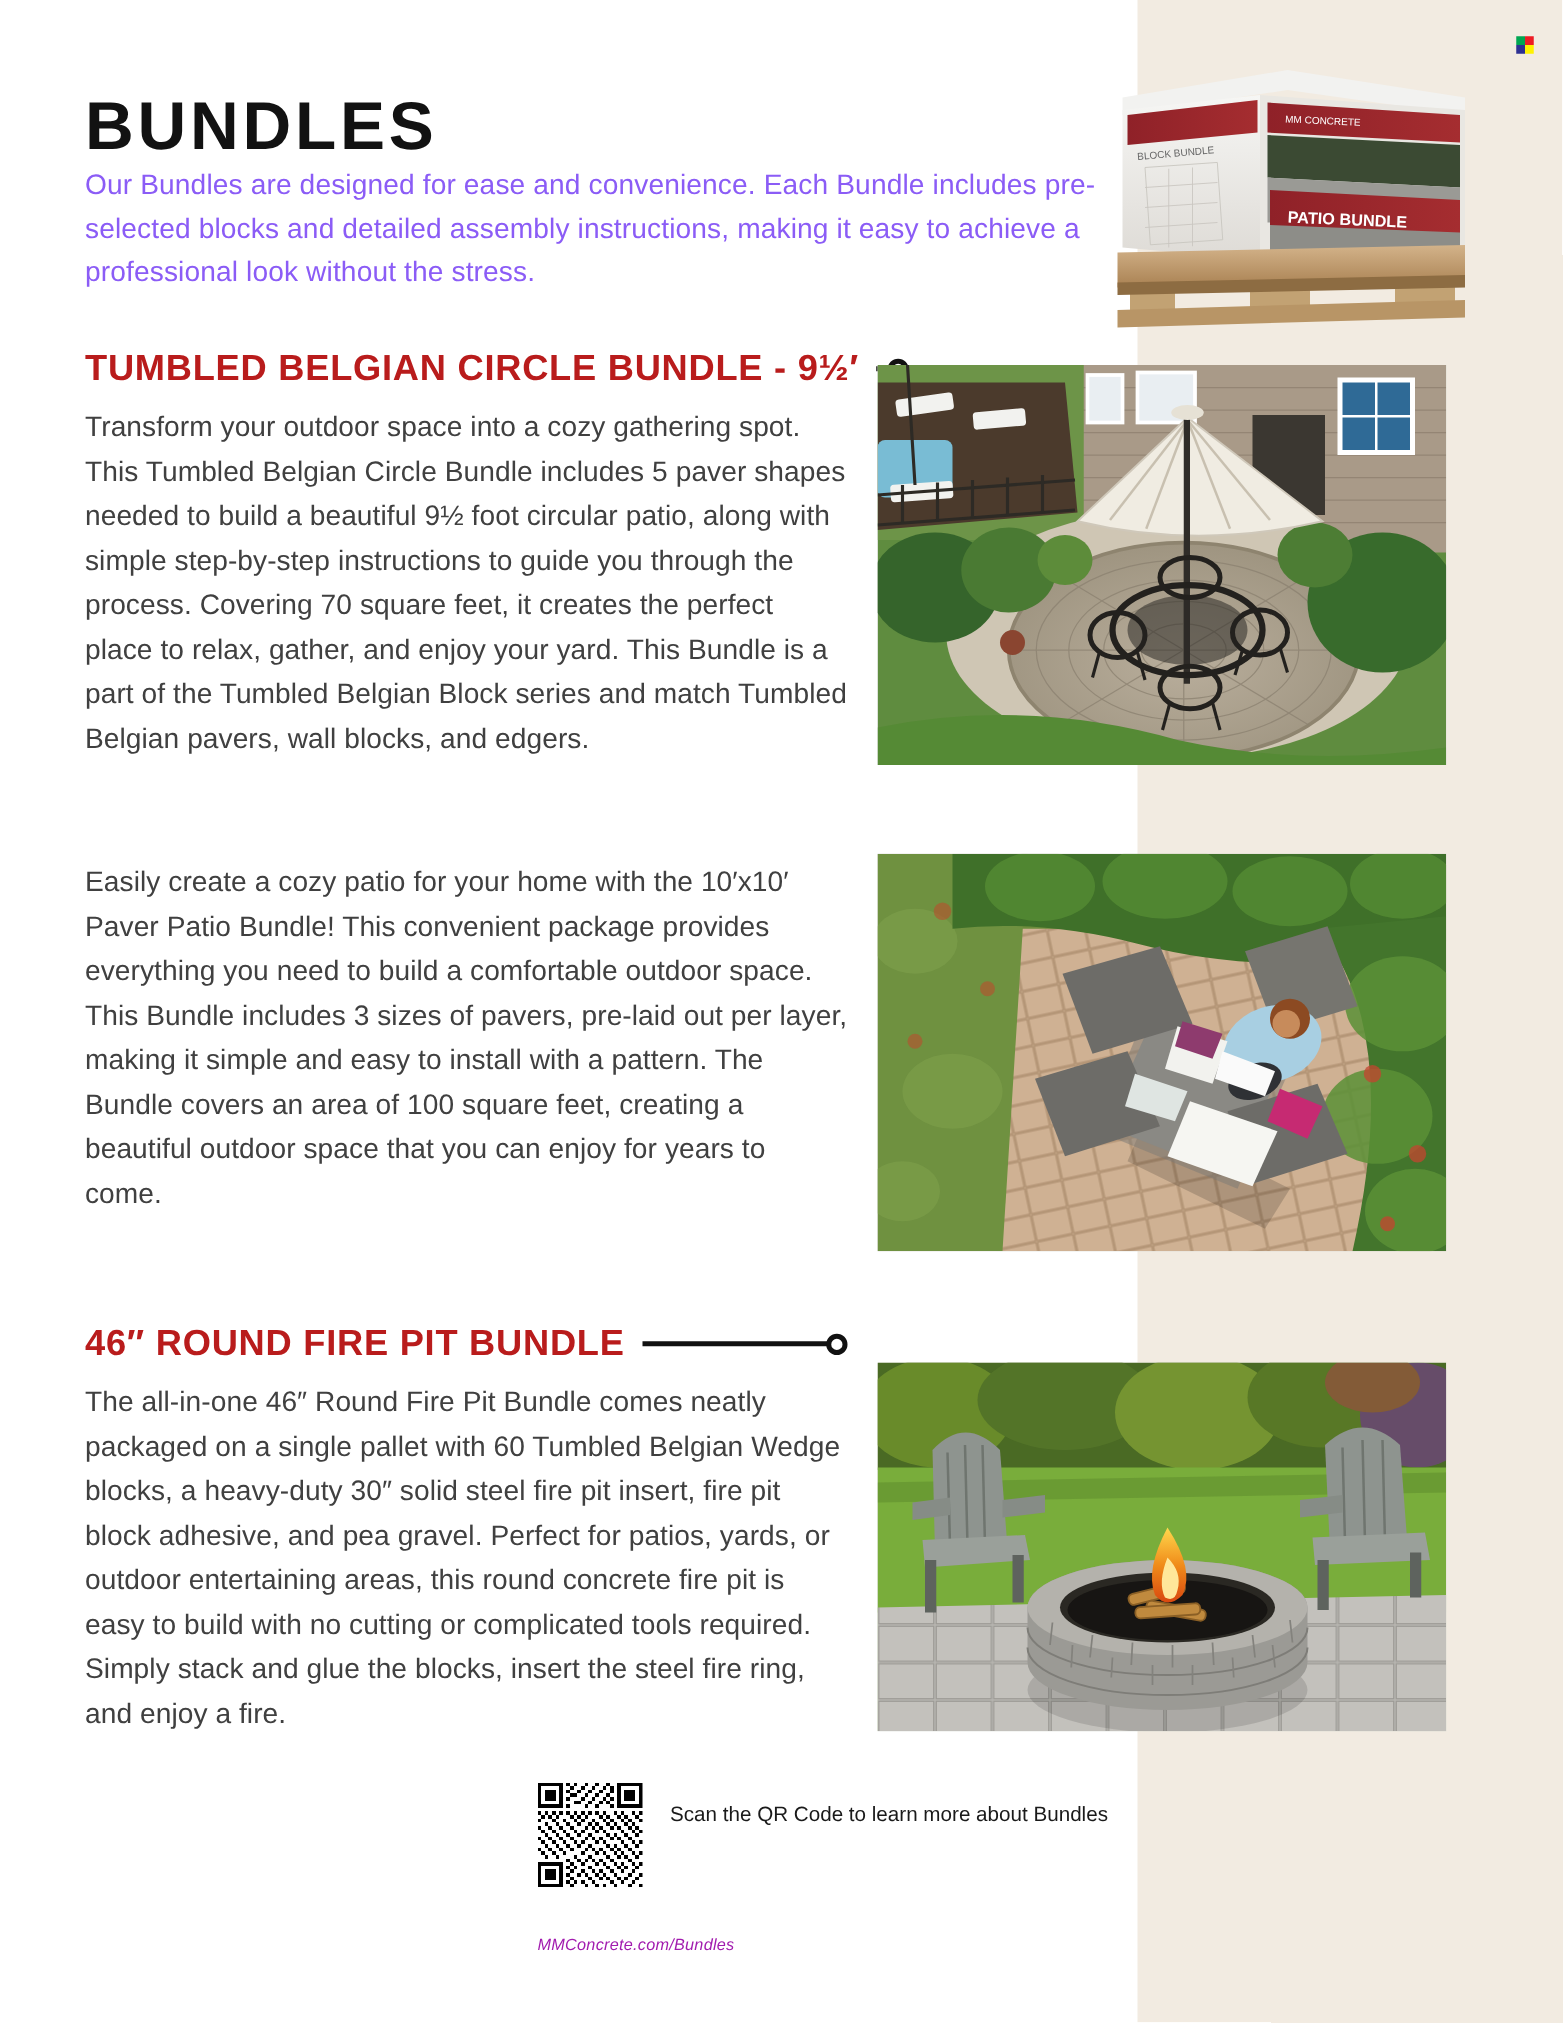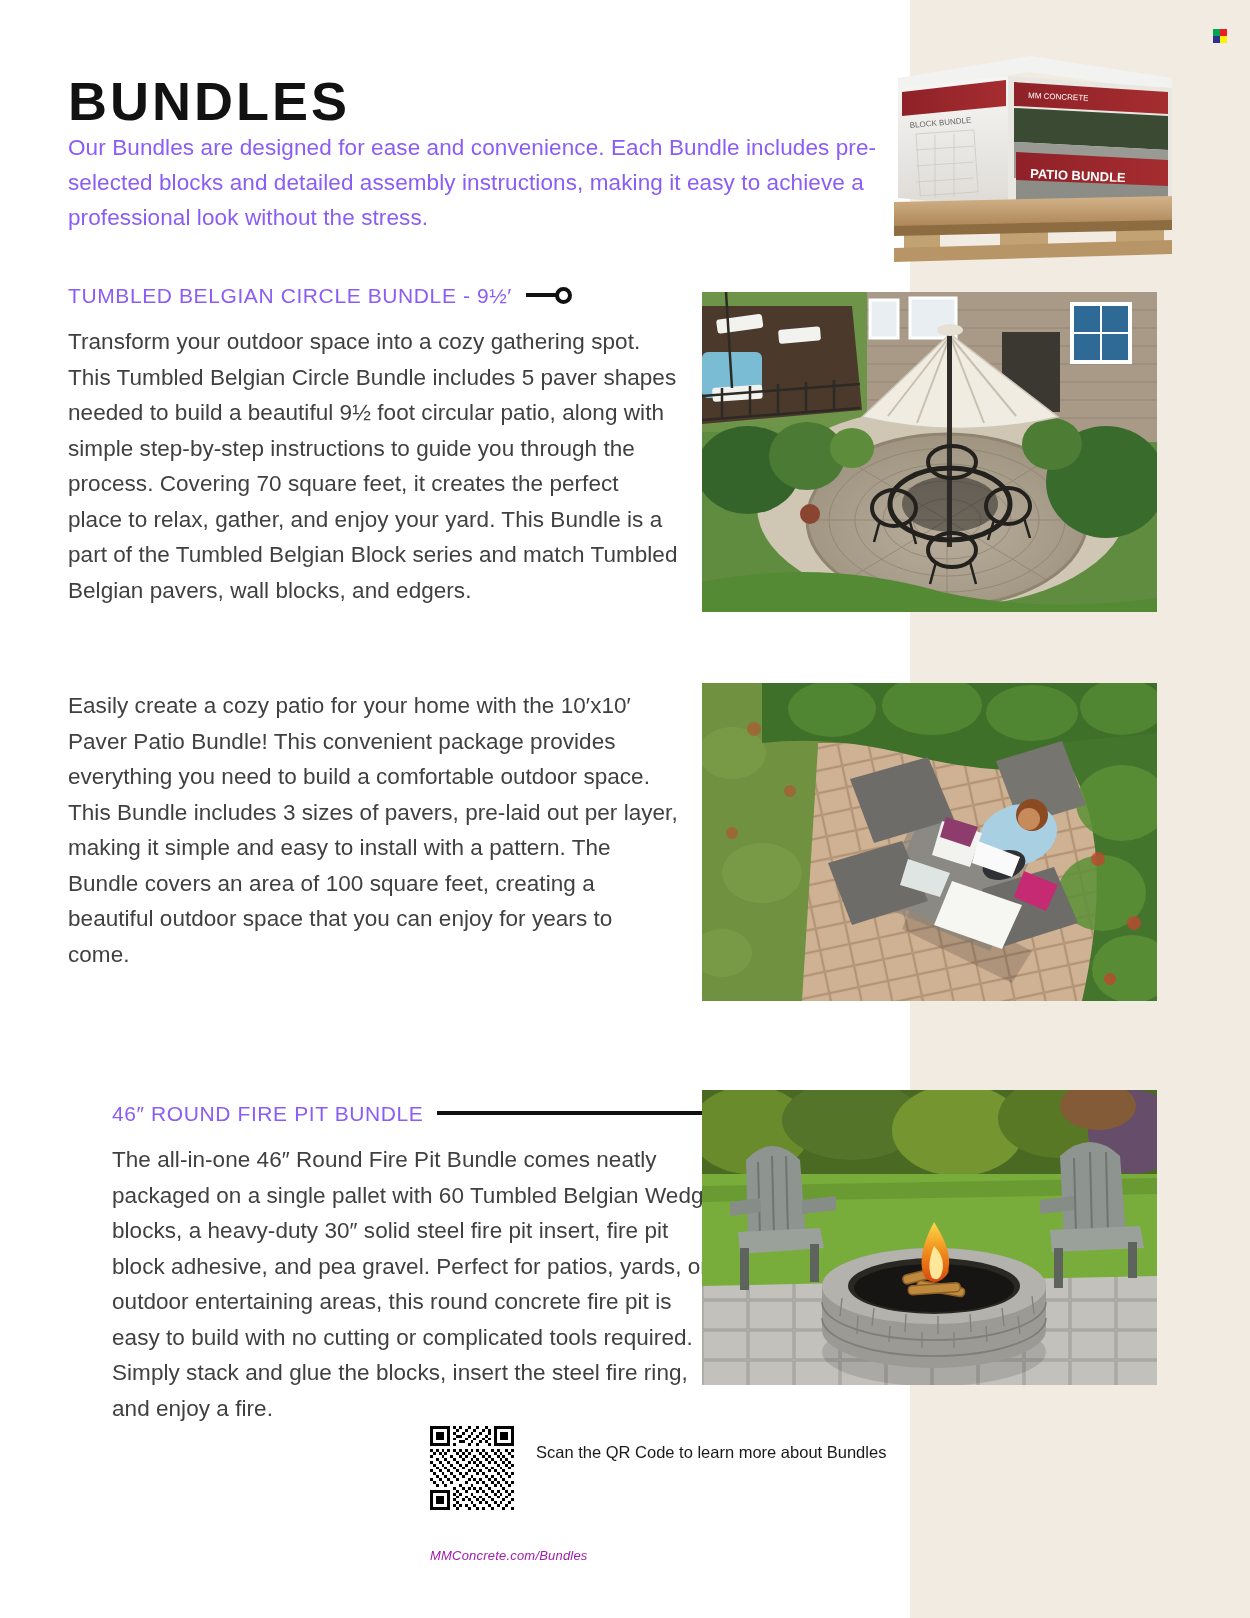"TUMBLED BELGIAN CIRCLE BUNDLE -" .sec-head .title { color: #8b5cf6 -> #b91c1c; font-size: 21px -> 29px; font-weight: normal -> bold }
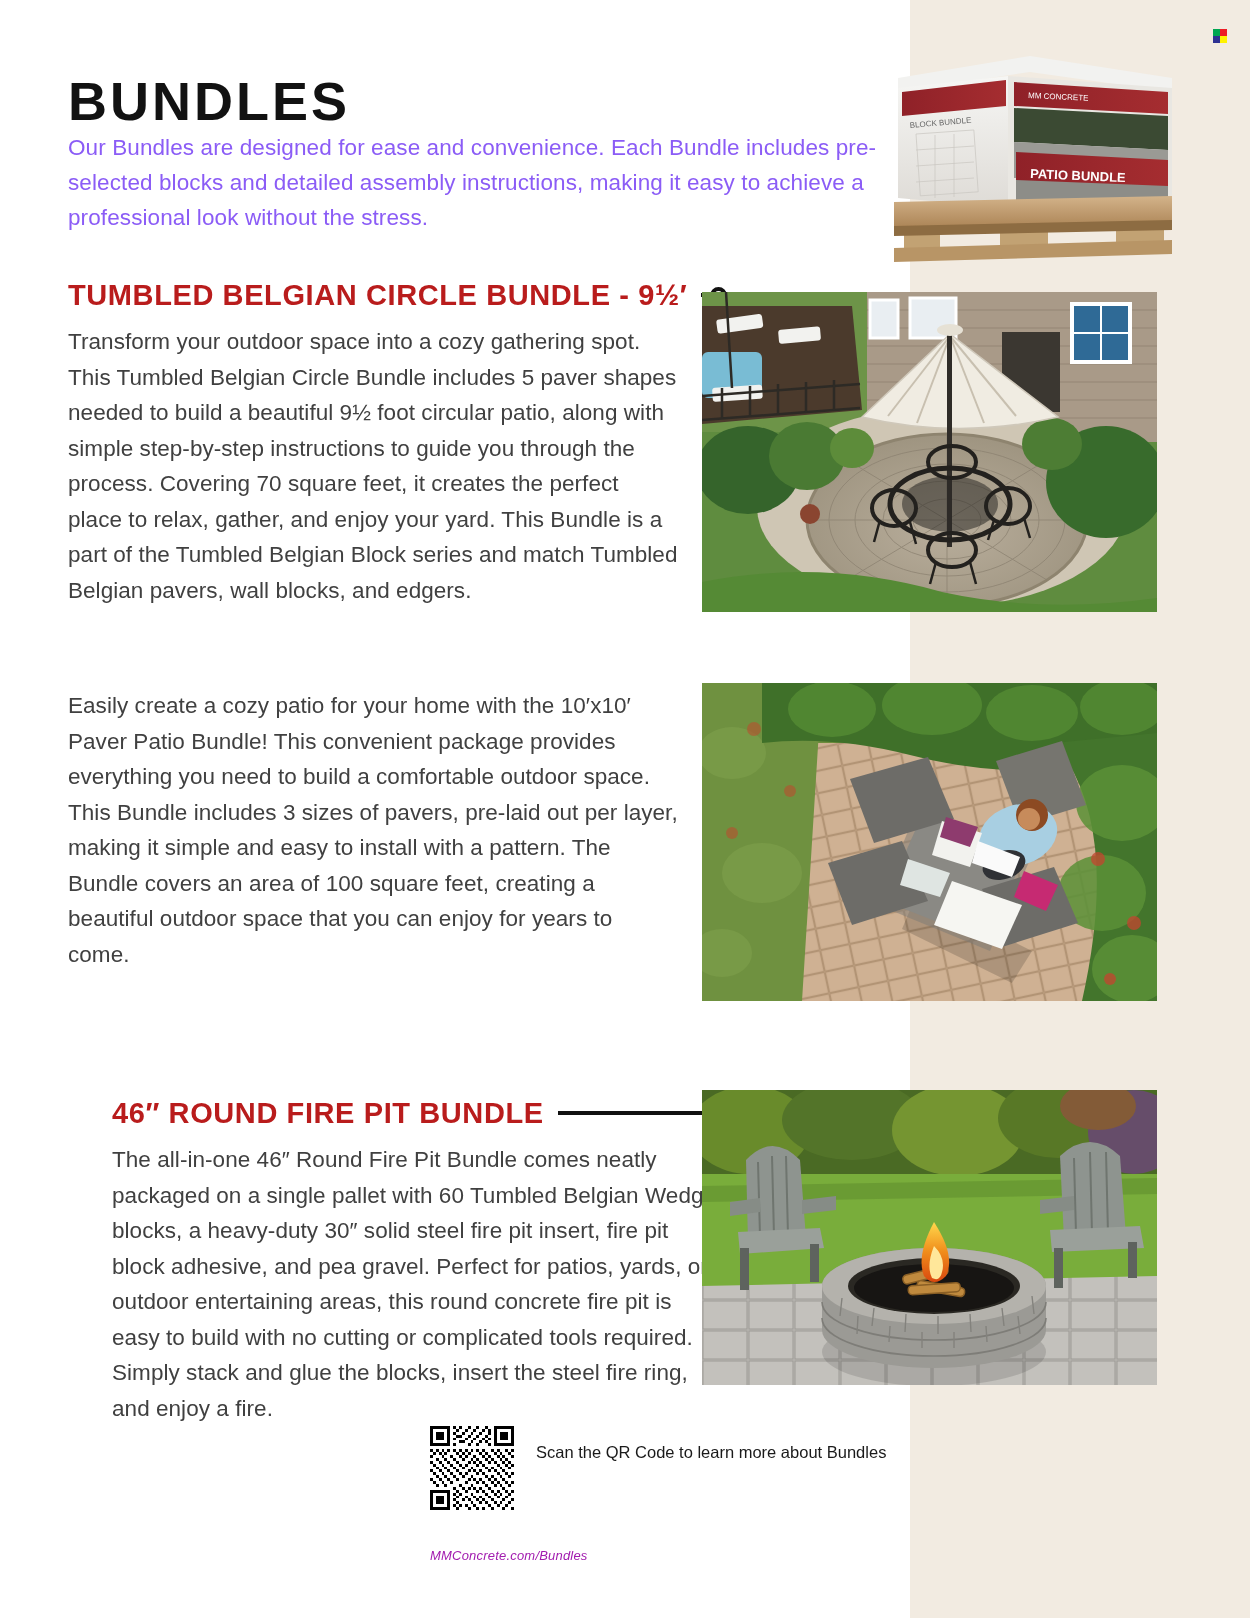"46″ ROUND FIRE PIT BUNDLE" .sec-3 { margin-left: 44px -> none; top: 1100px -> 1062px }
